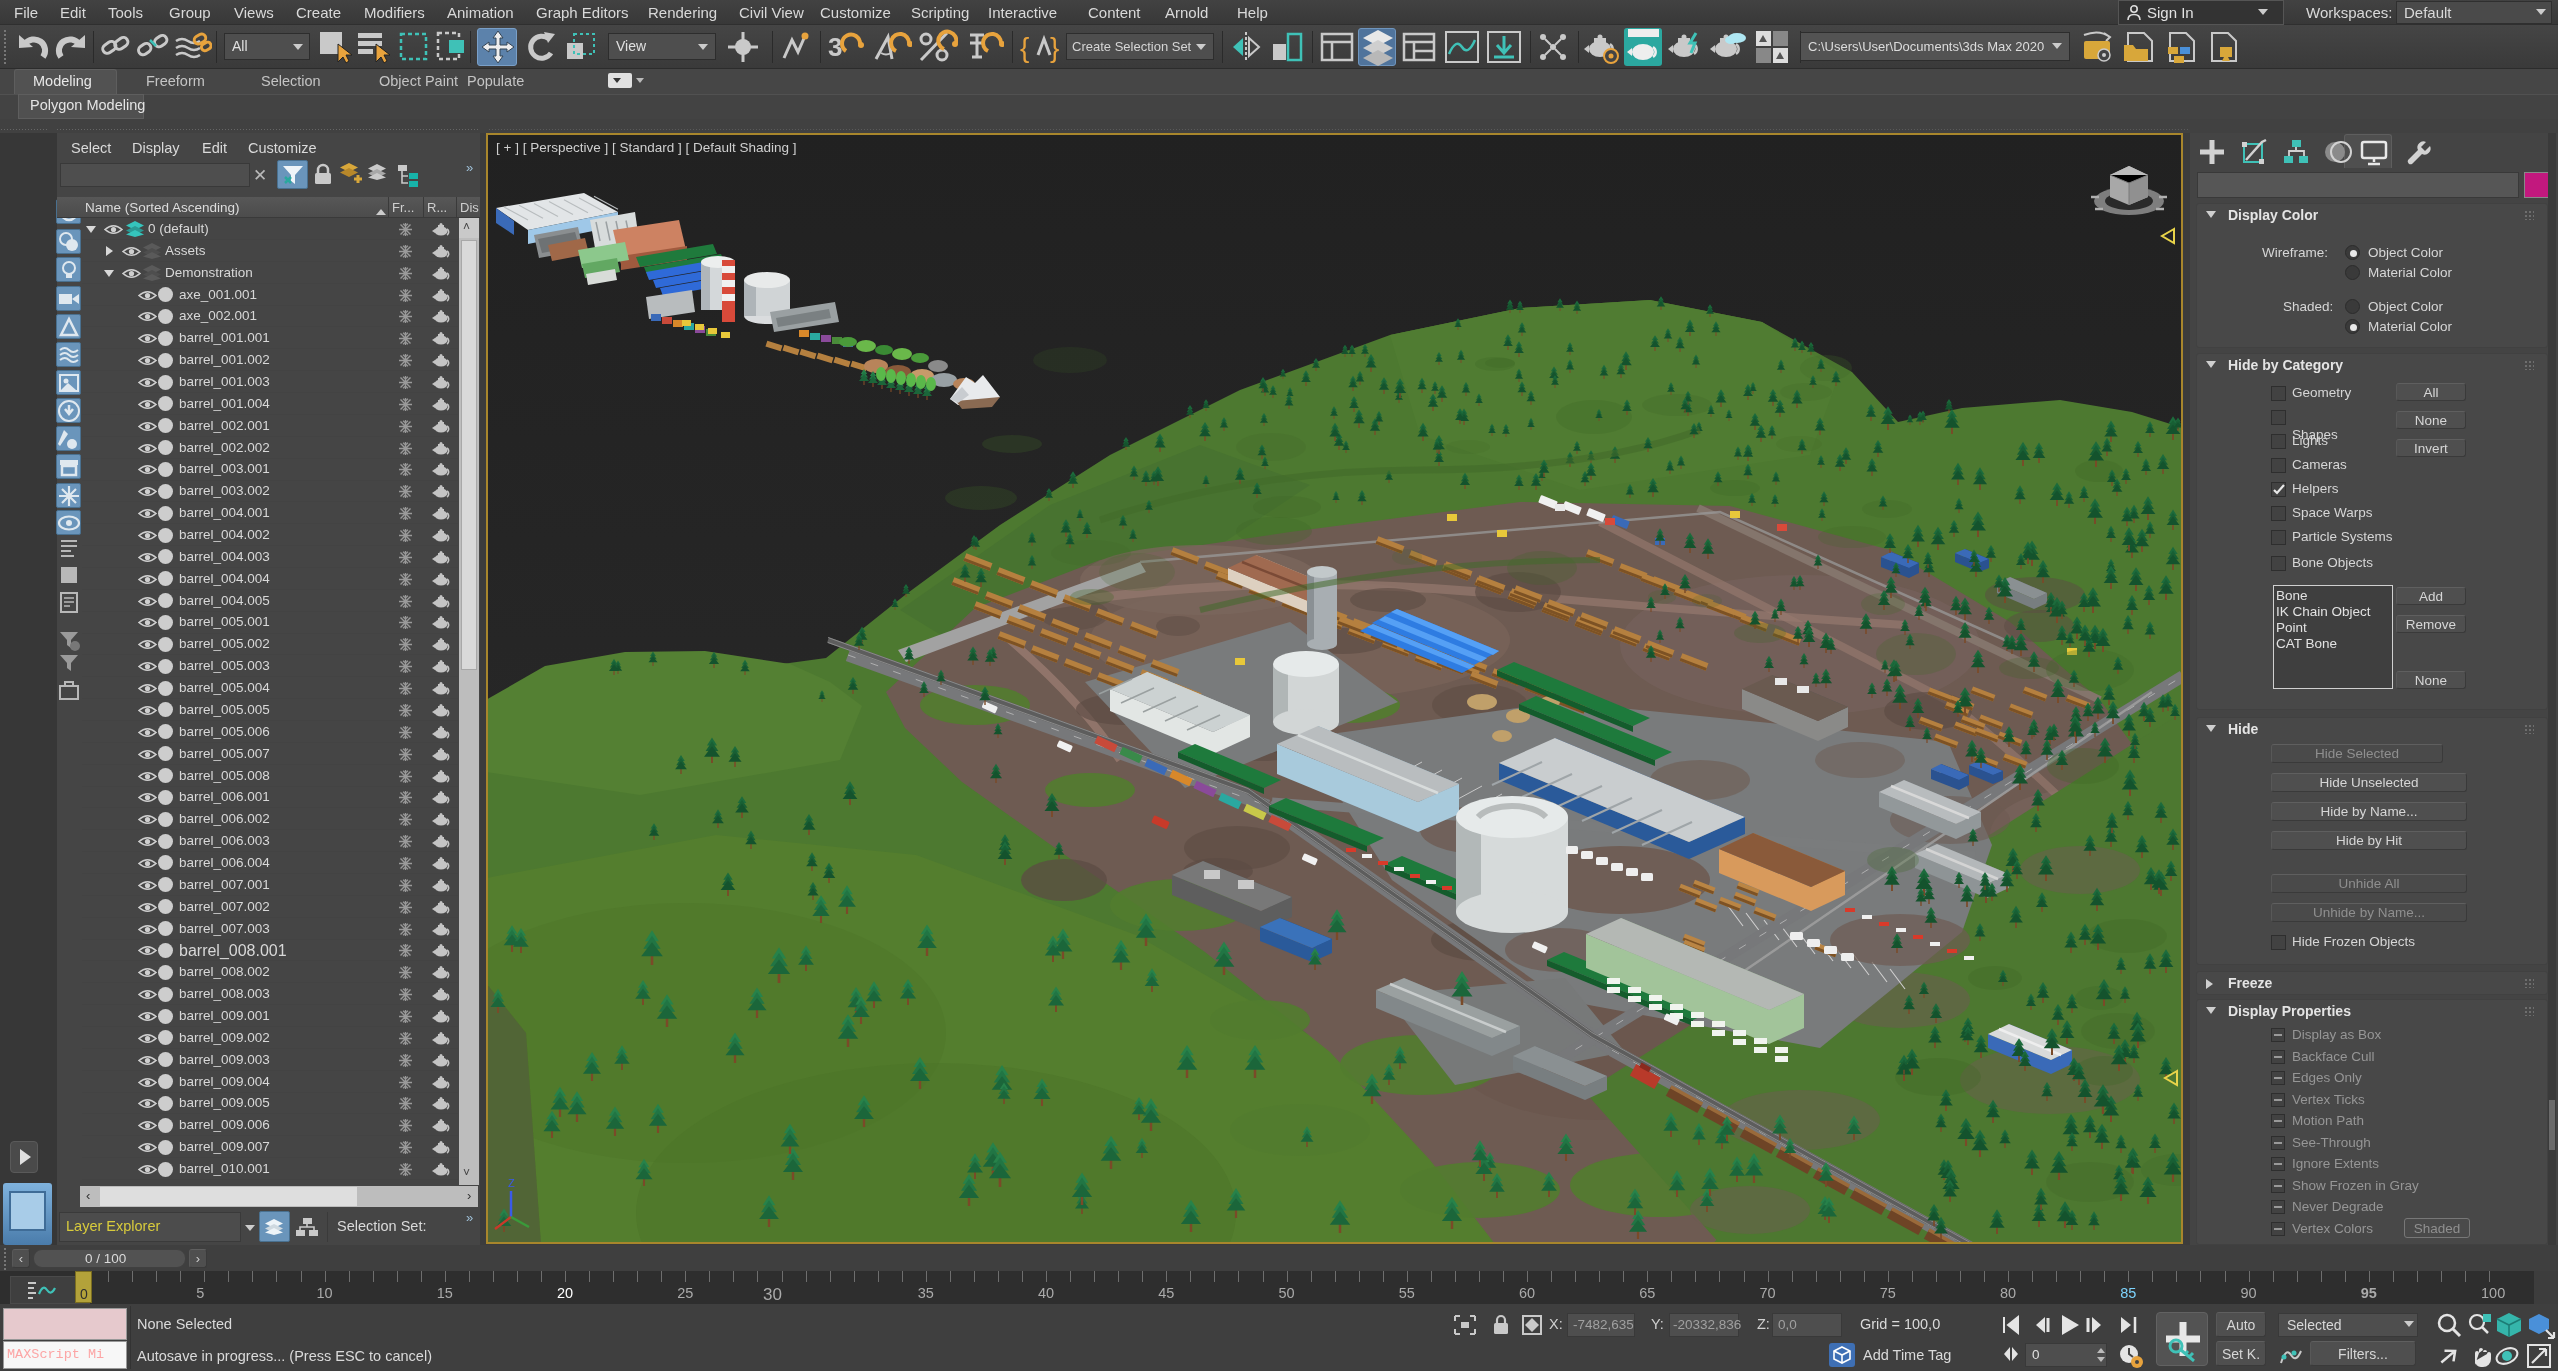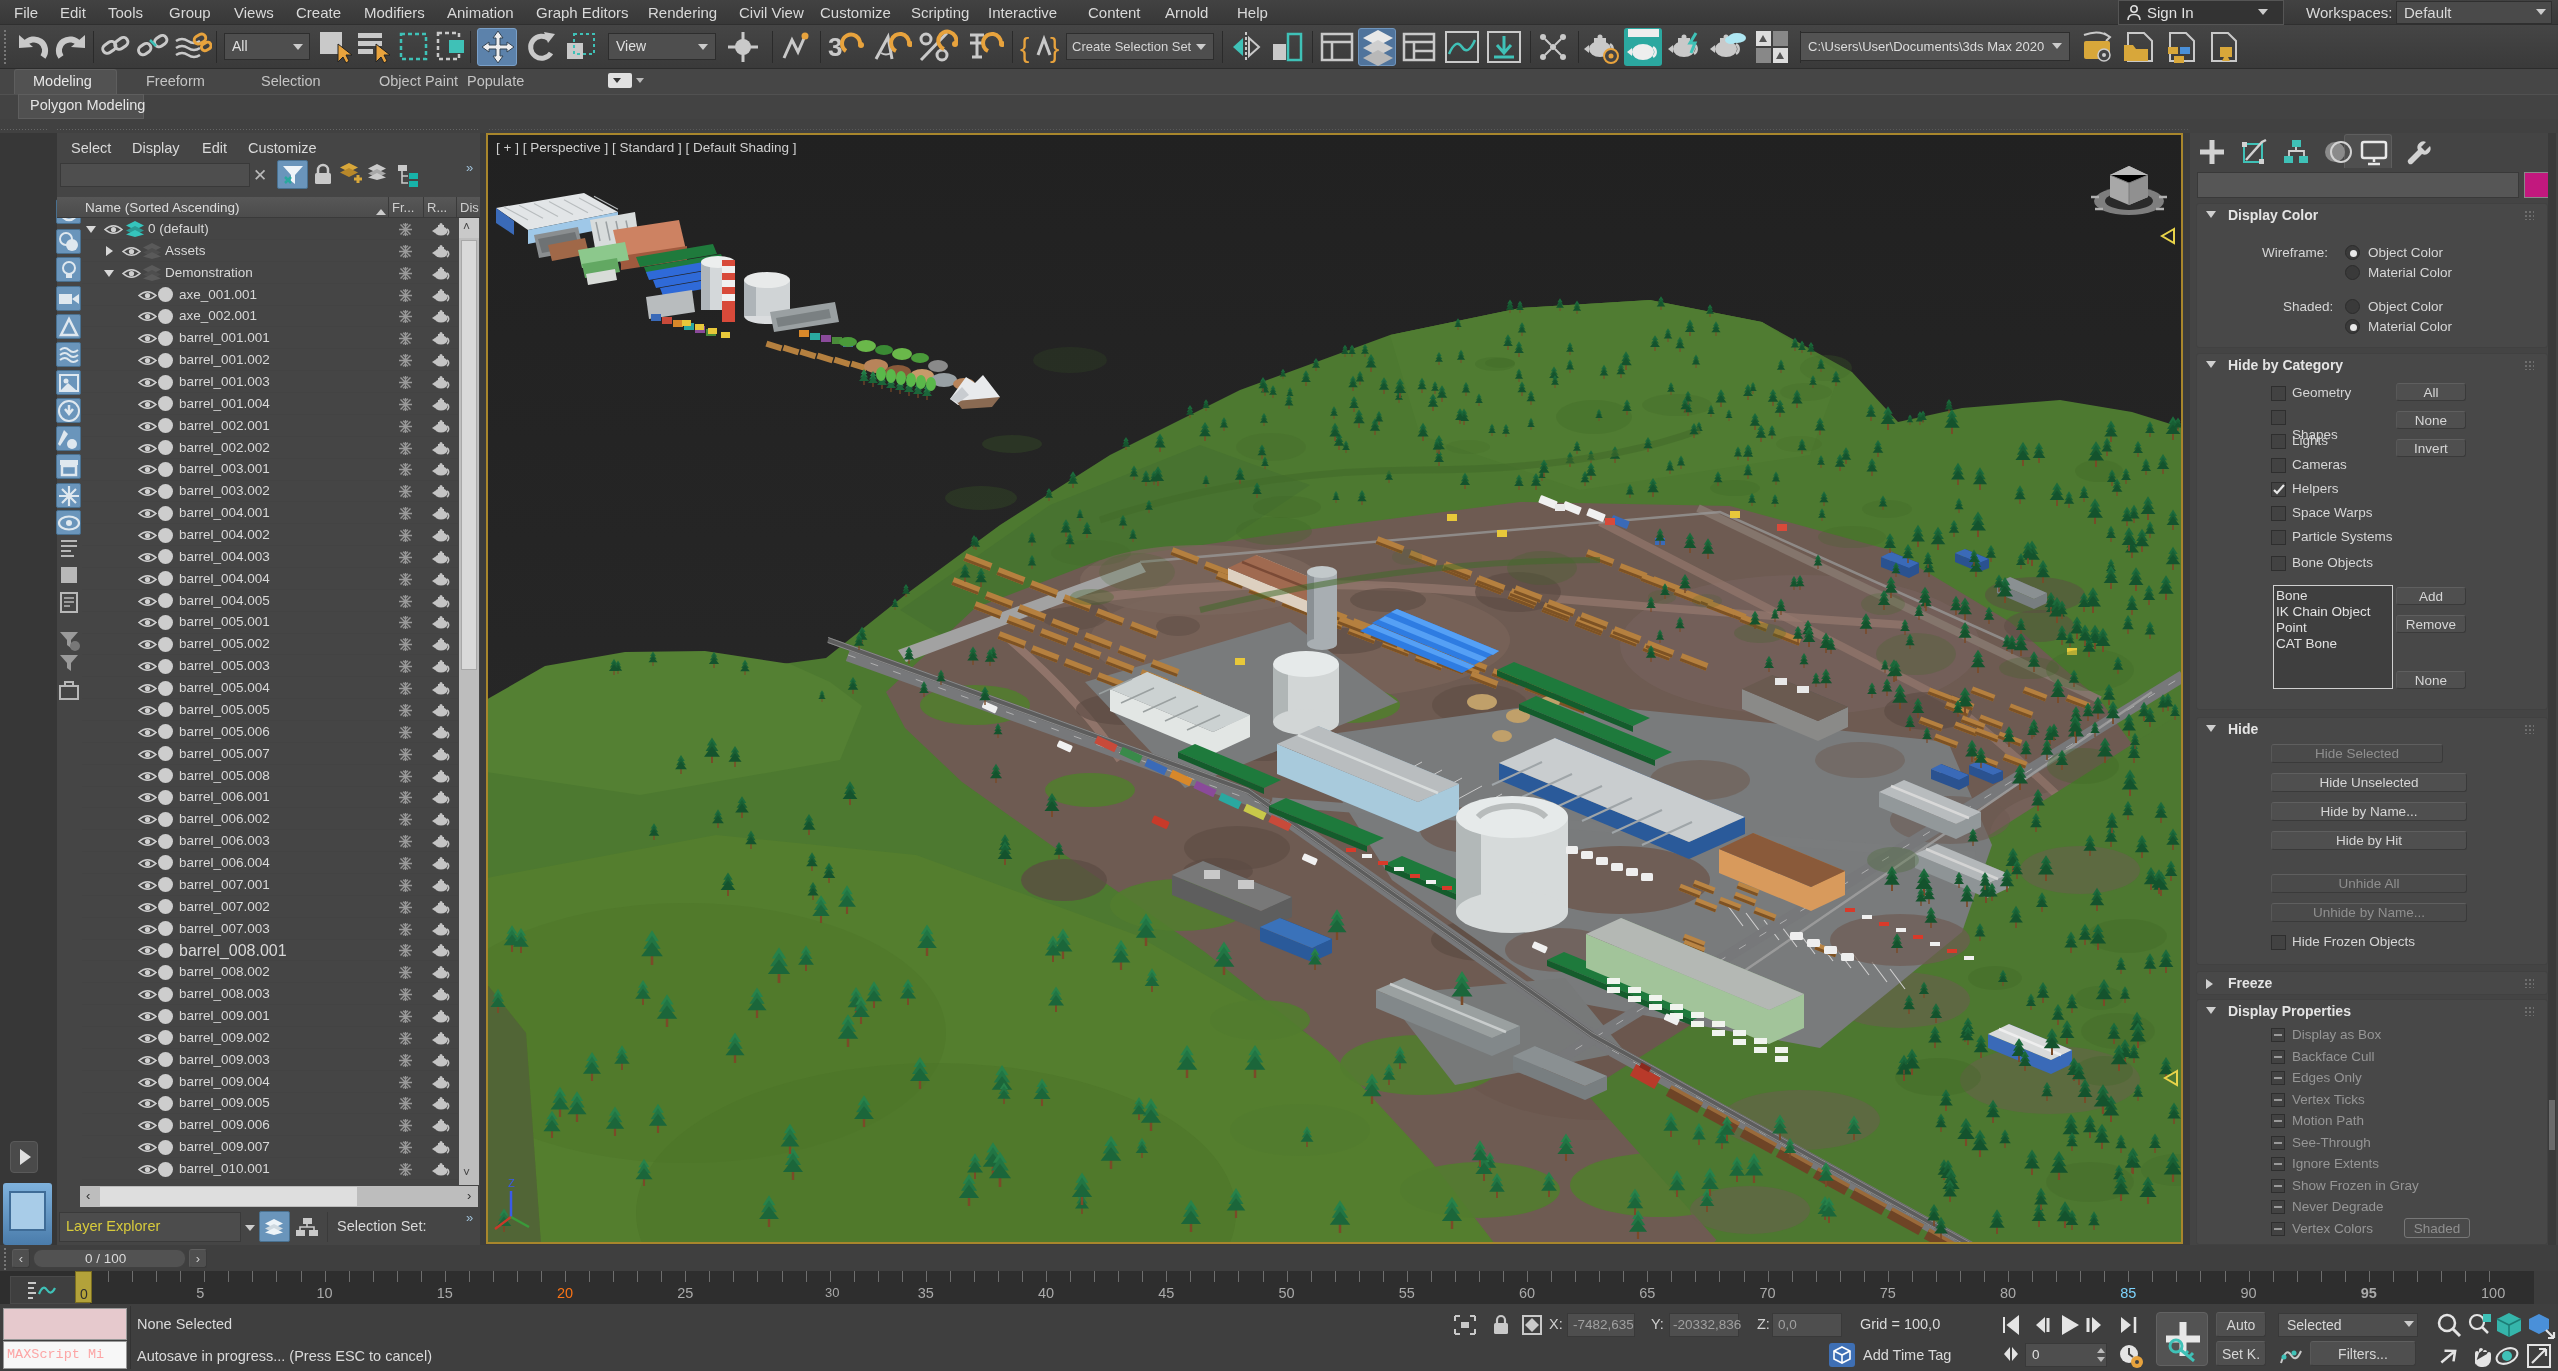"20" div.abs { color: #f97316 -> #ffffff }
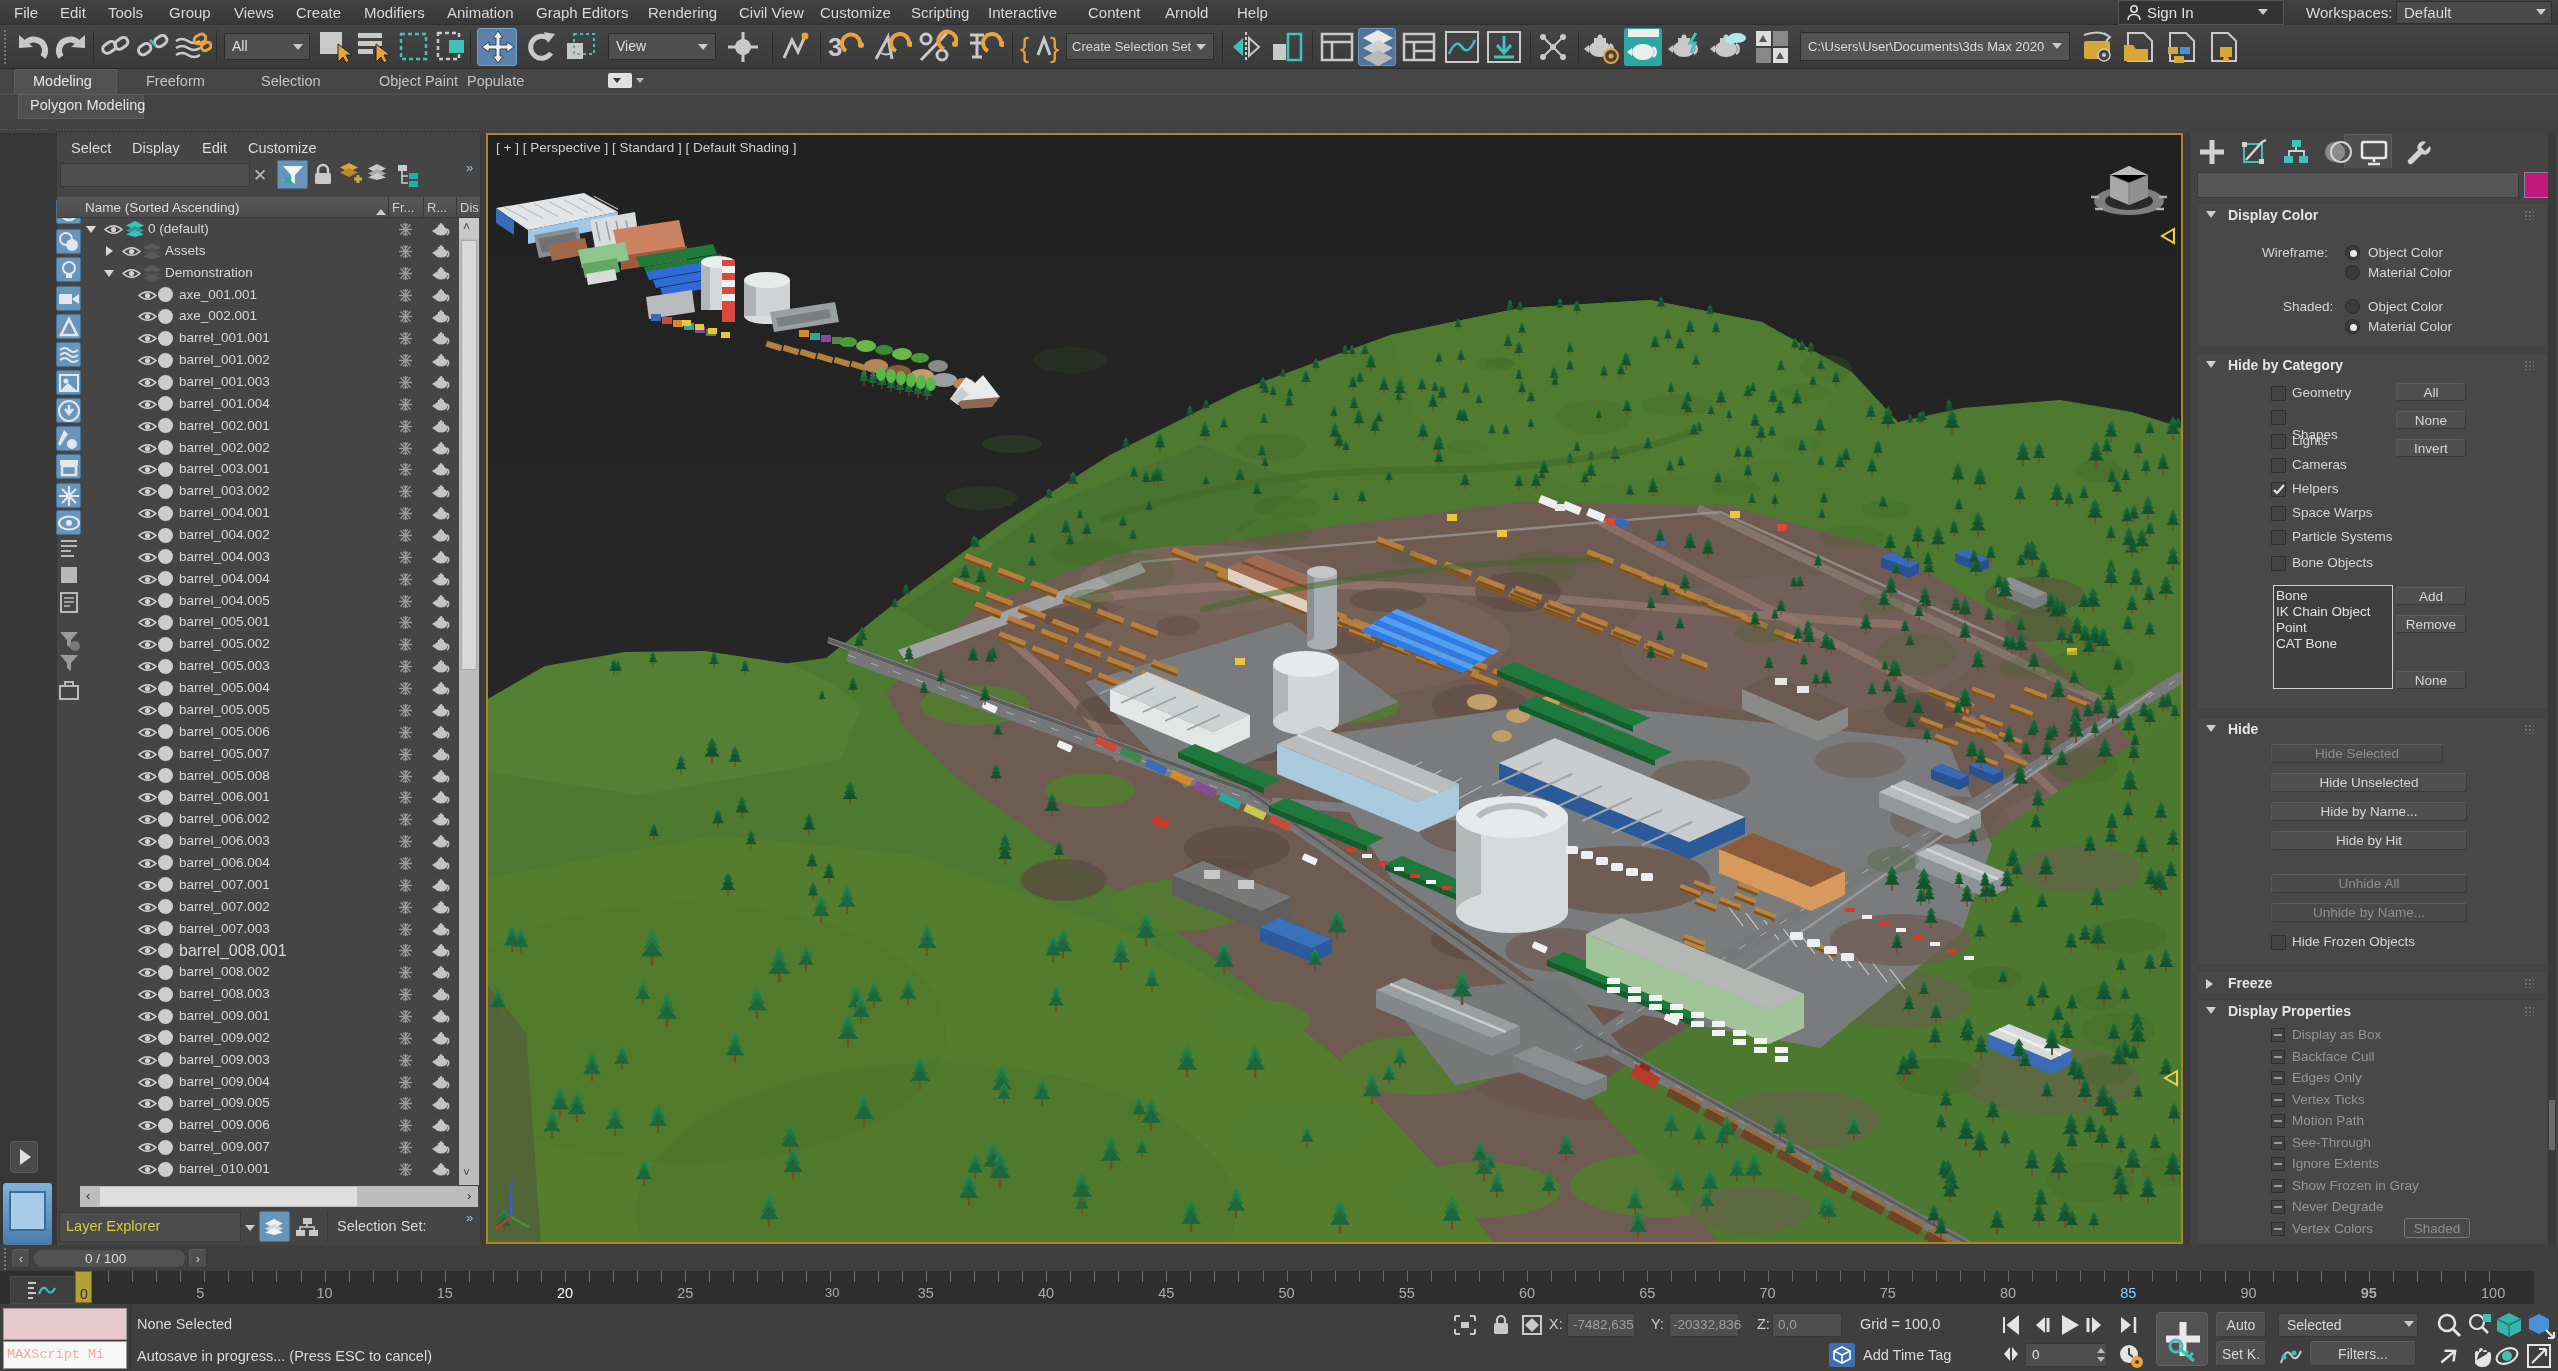"30" div.abs { font-size: 13px -> 17px; left: 825px -> 763px }
